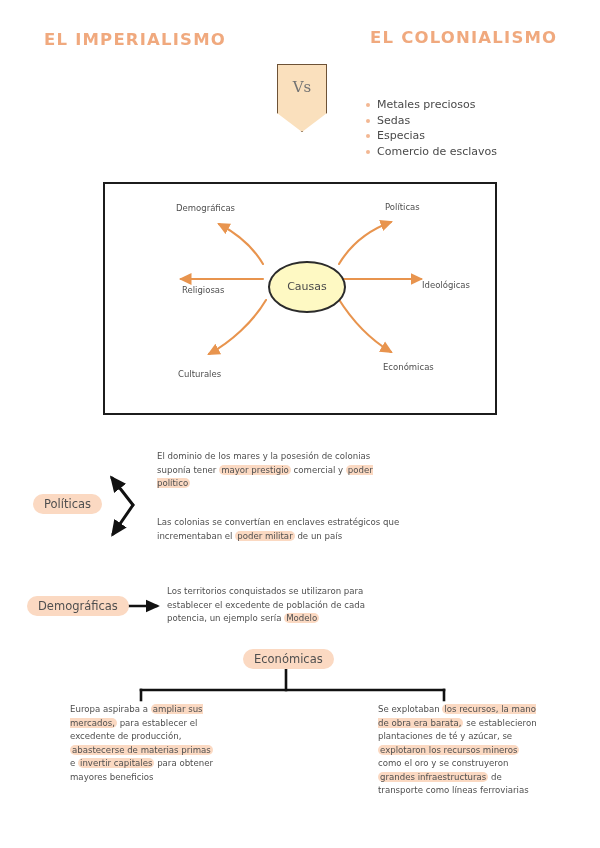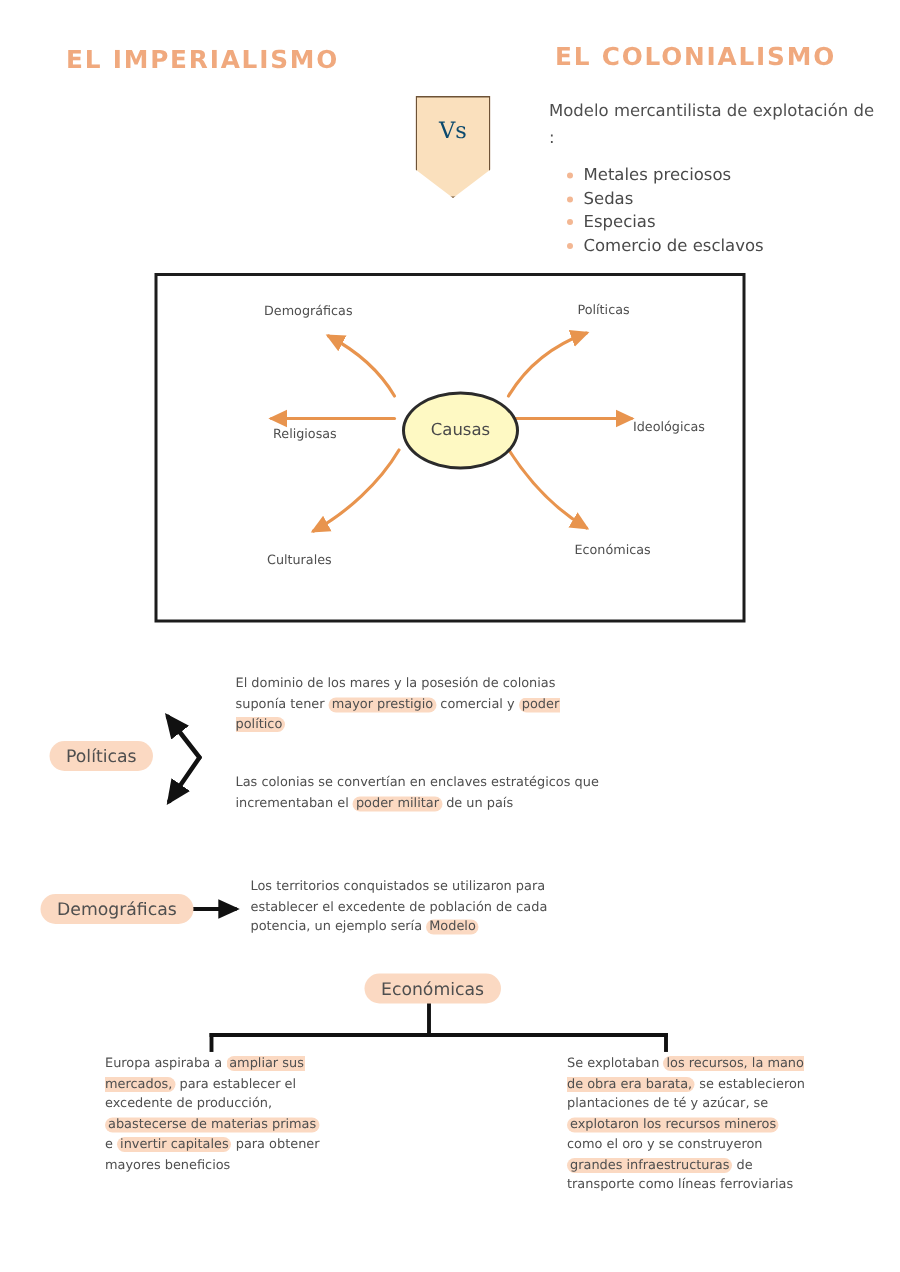"Modelo mercantilista de explotación de" div.para { html: <div>Modelo mercantilista de explotación de :</div> -> none }
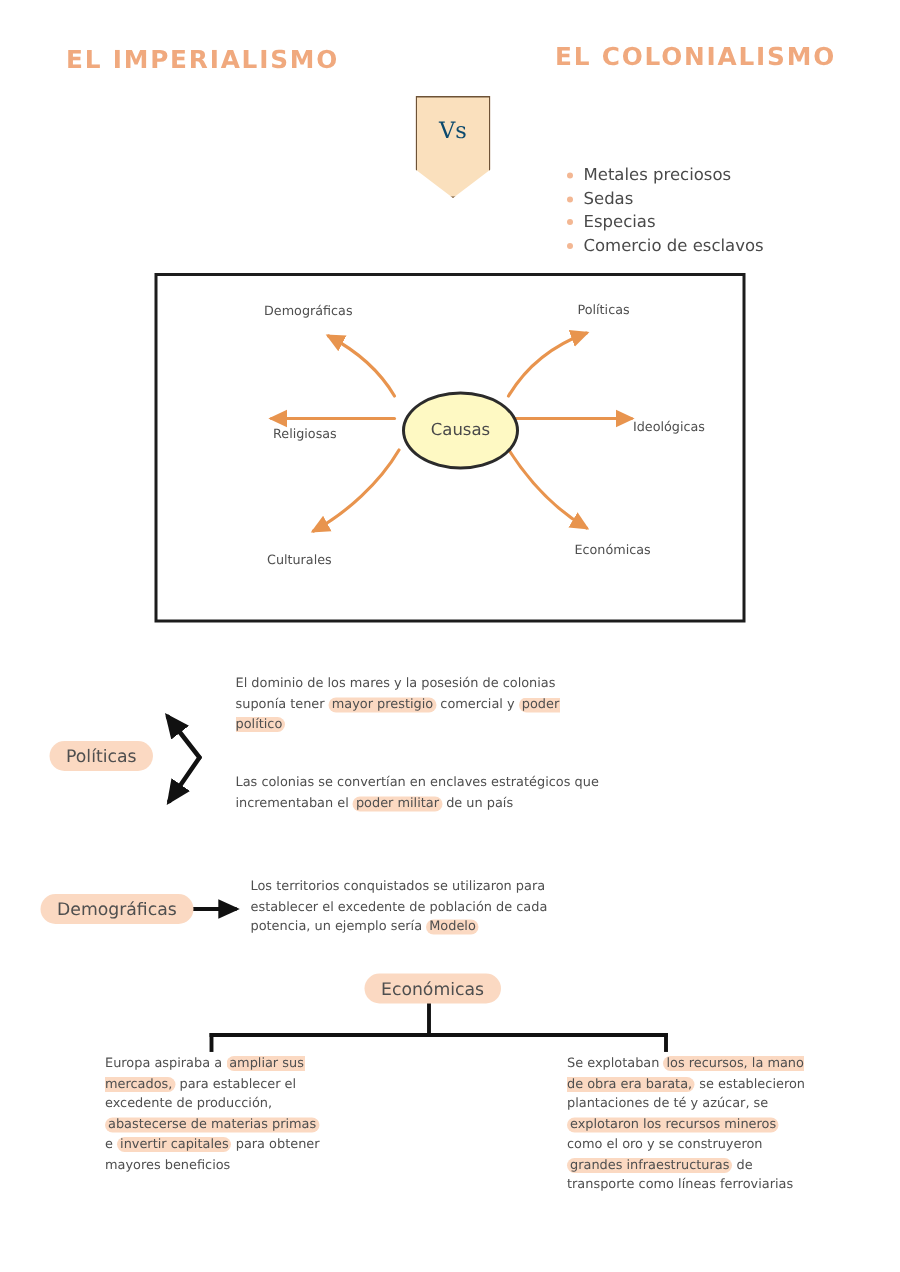"Vs" .vs-label { color: #0c4a6e -> #737373 }
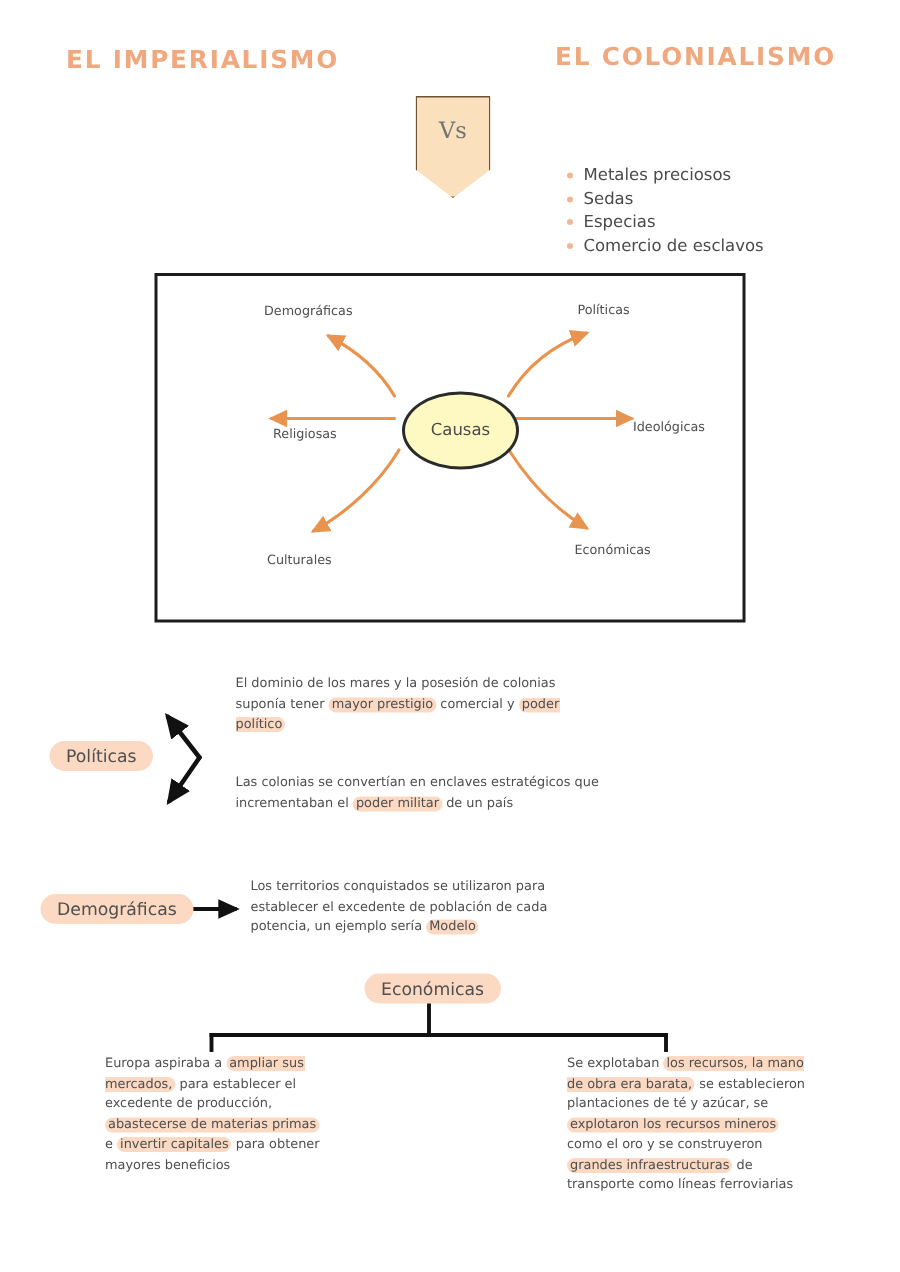"Metales preciosos" .bullets { margin: 12px -> 0 }
